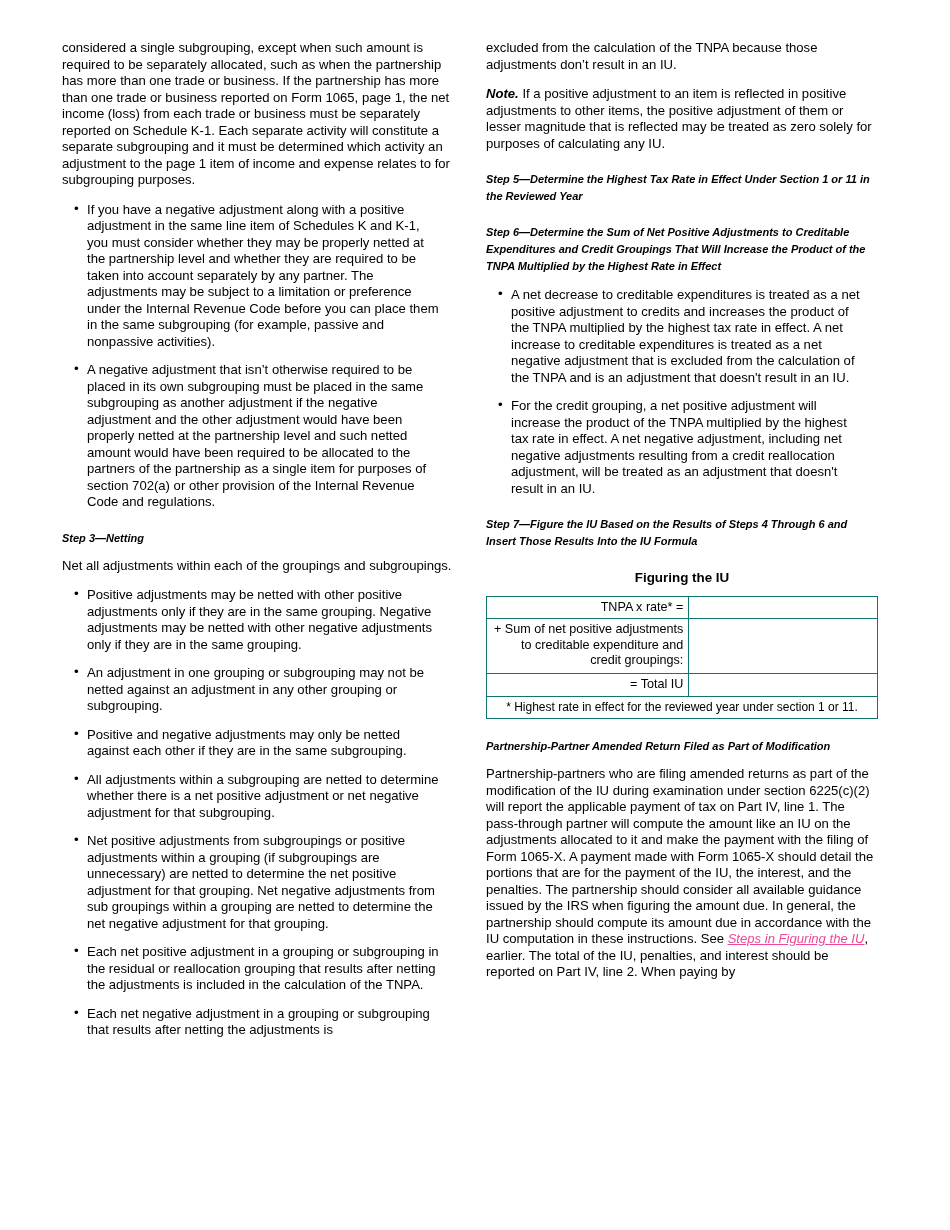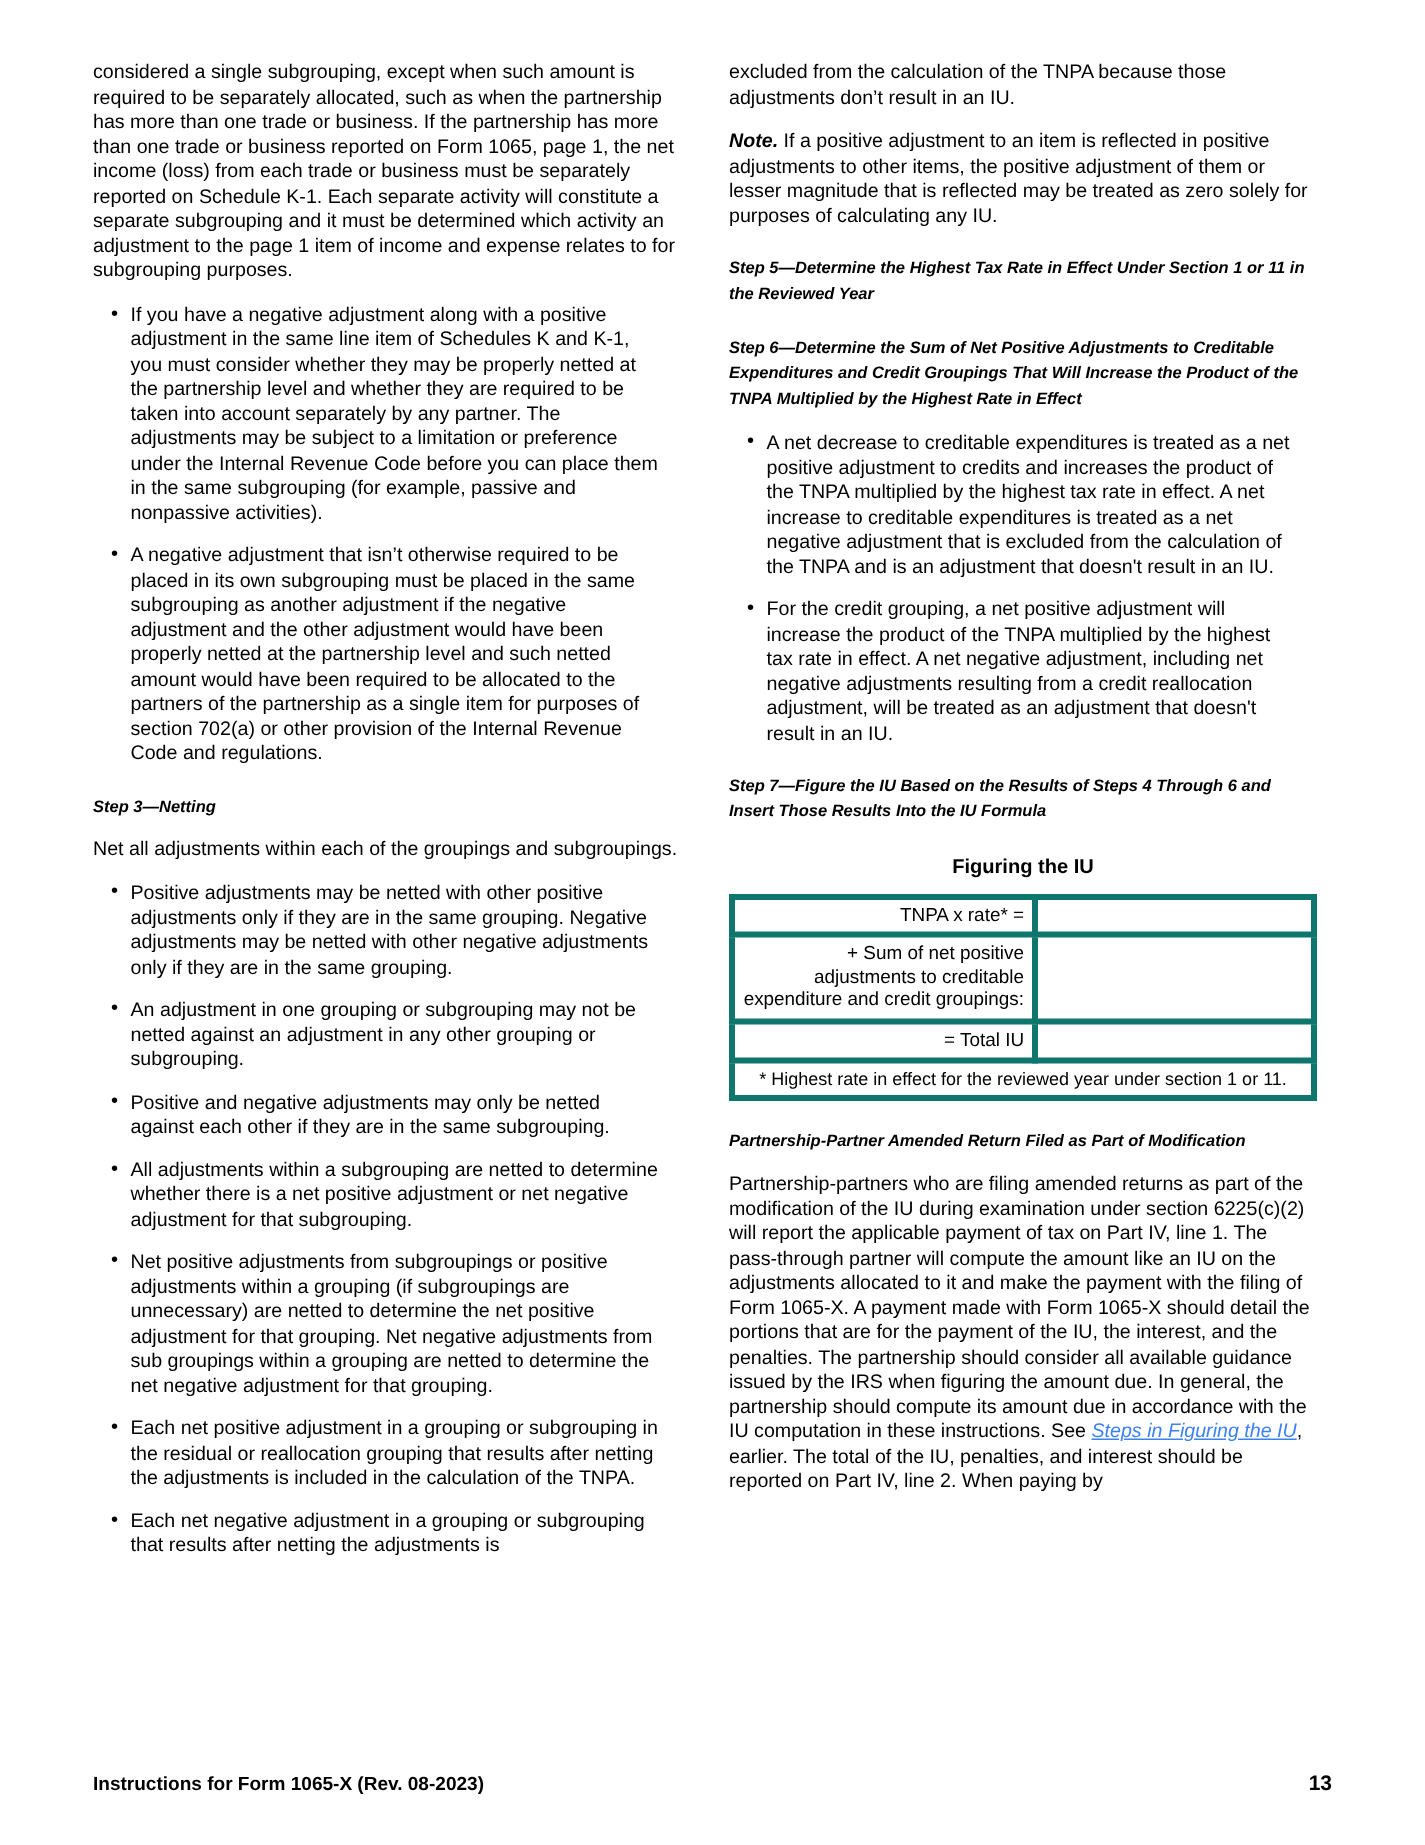"TNPA x rate* =" table.iu td { border: 4px solid #0f766e -> 1px solid #0f766e }
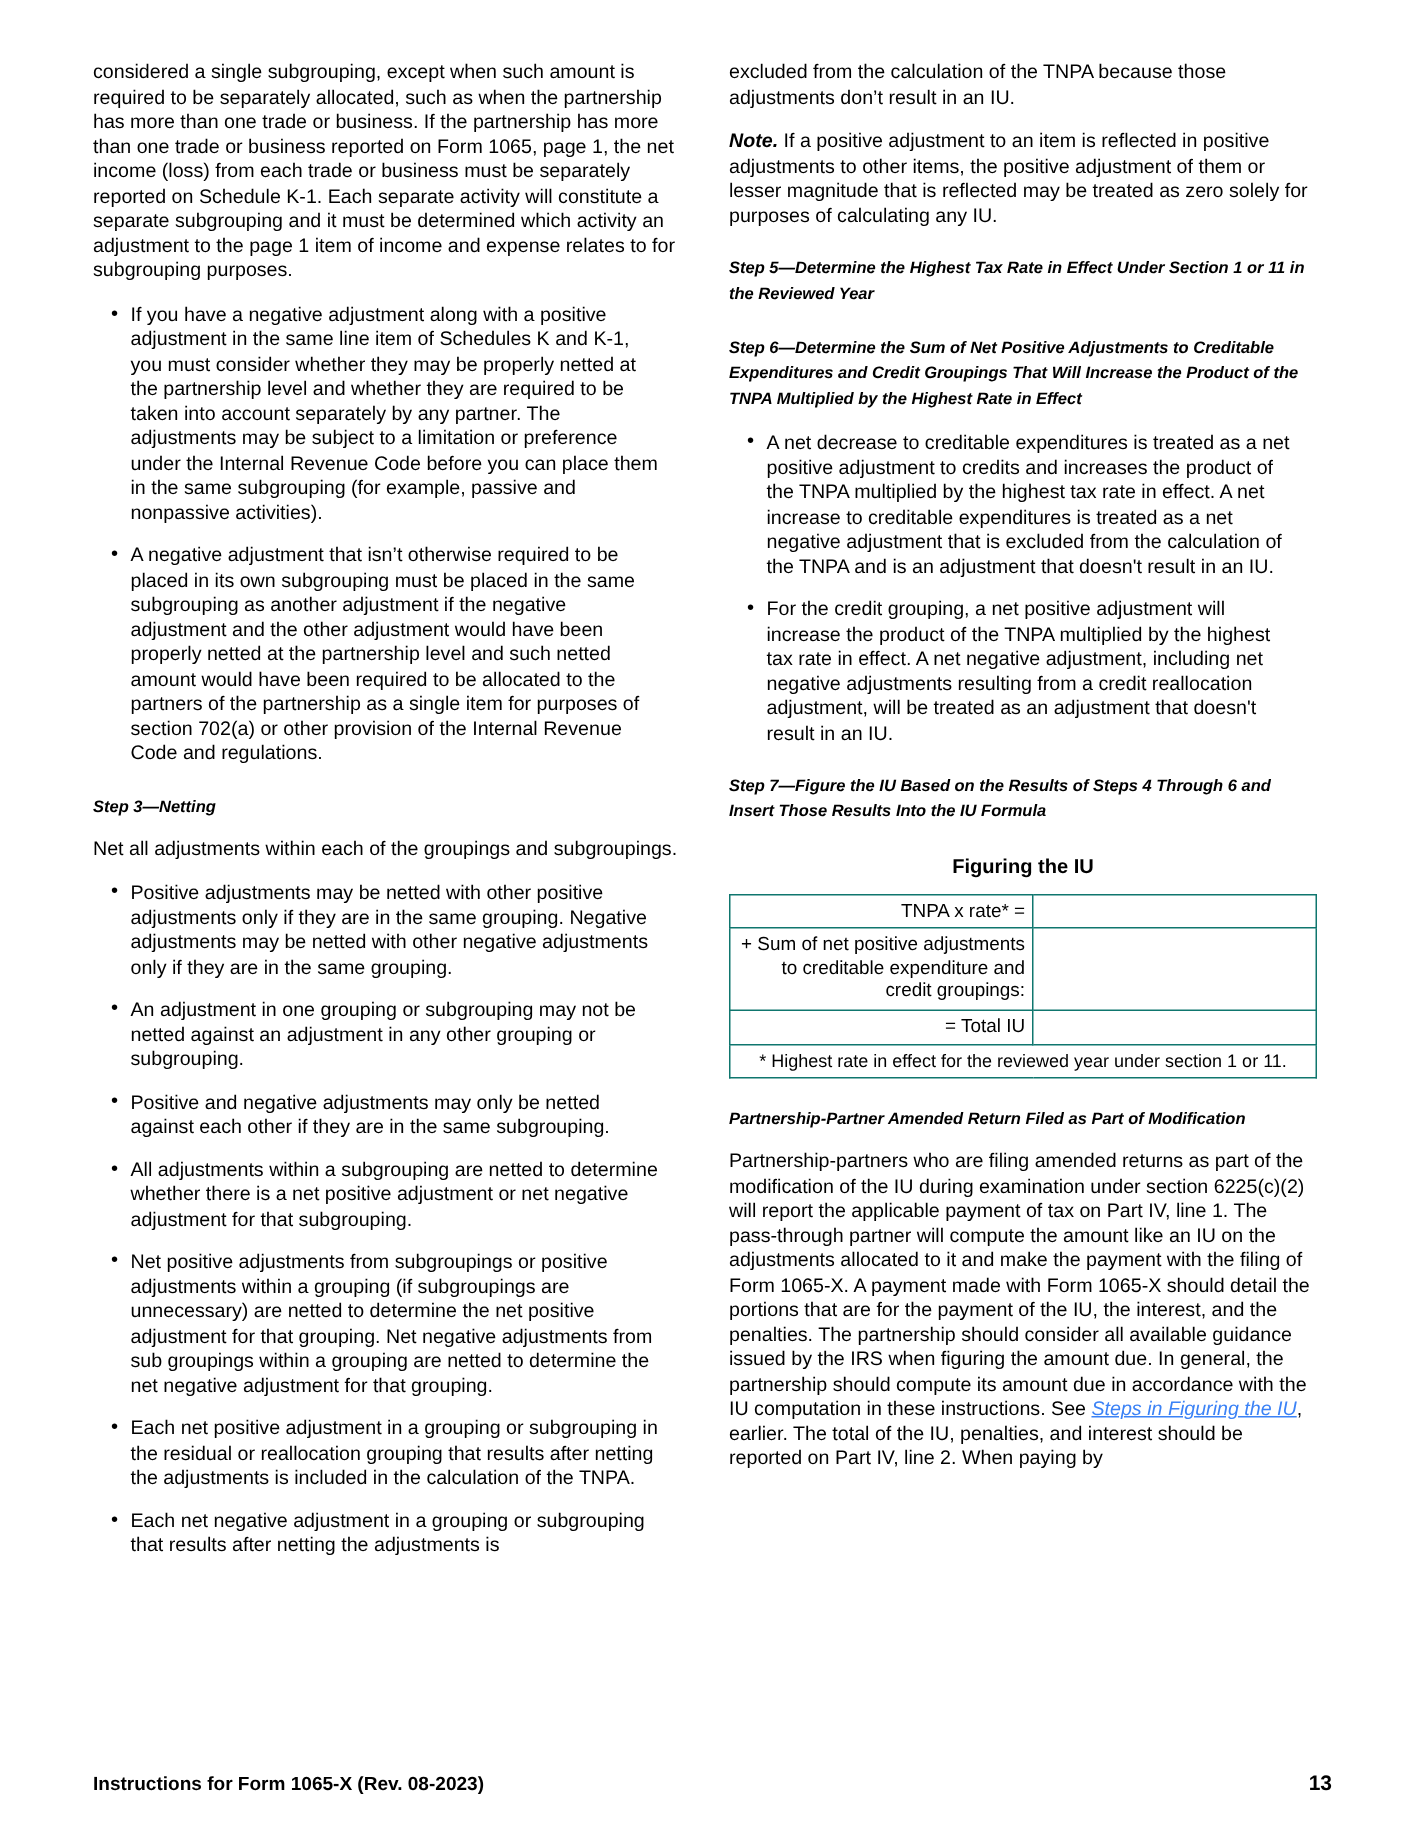"Steps in Figuring the IU" a.xref { color: #3b82f6 -> #ec4899 }
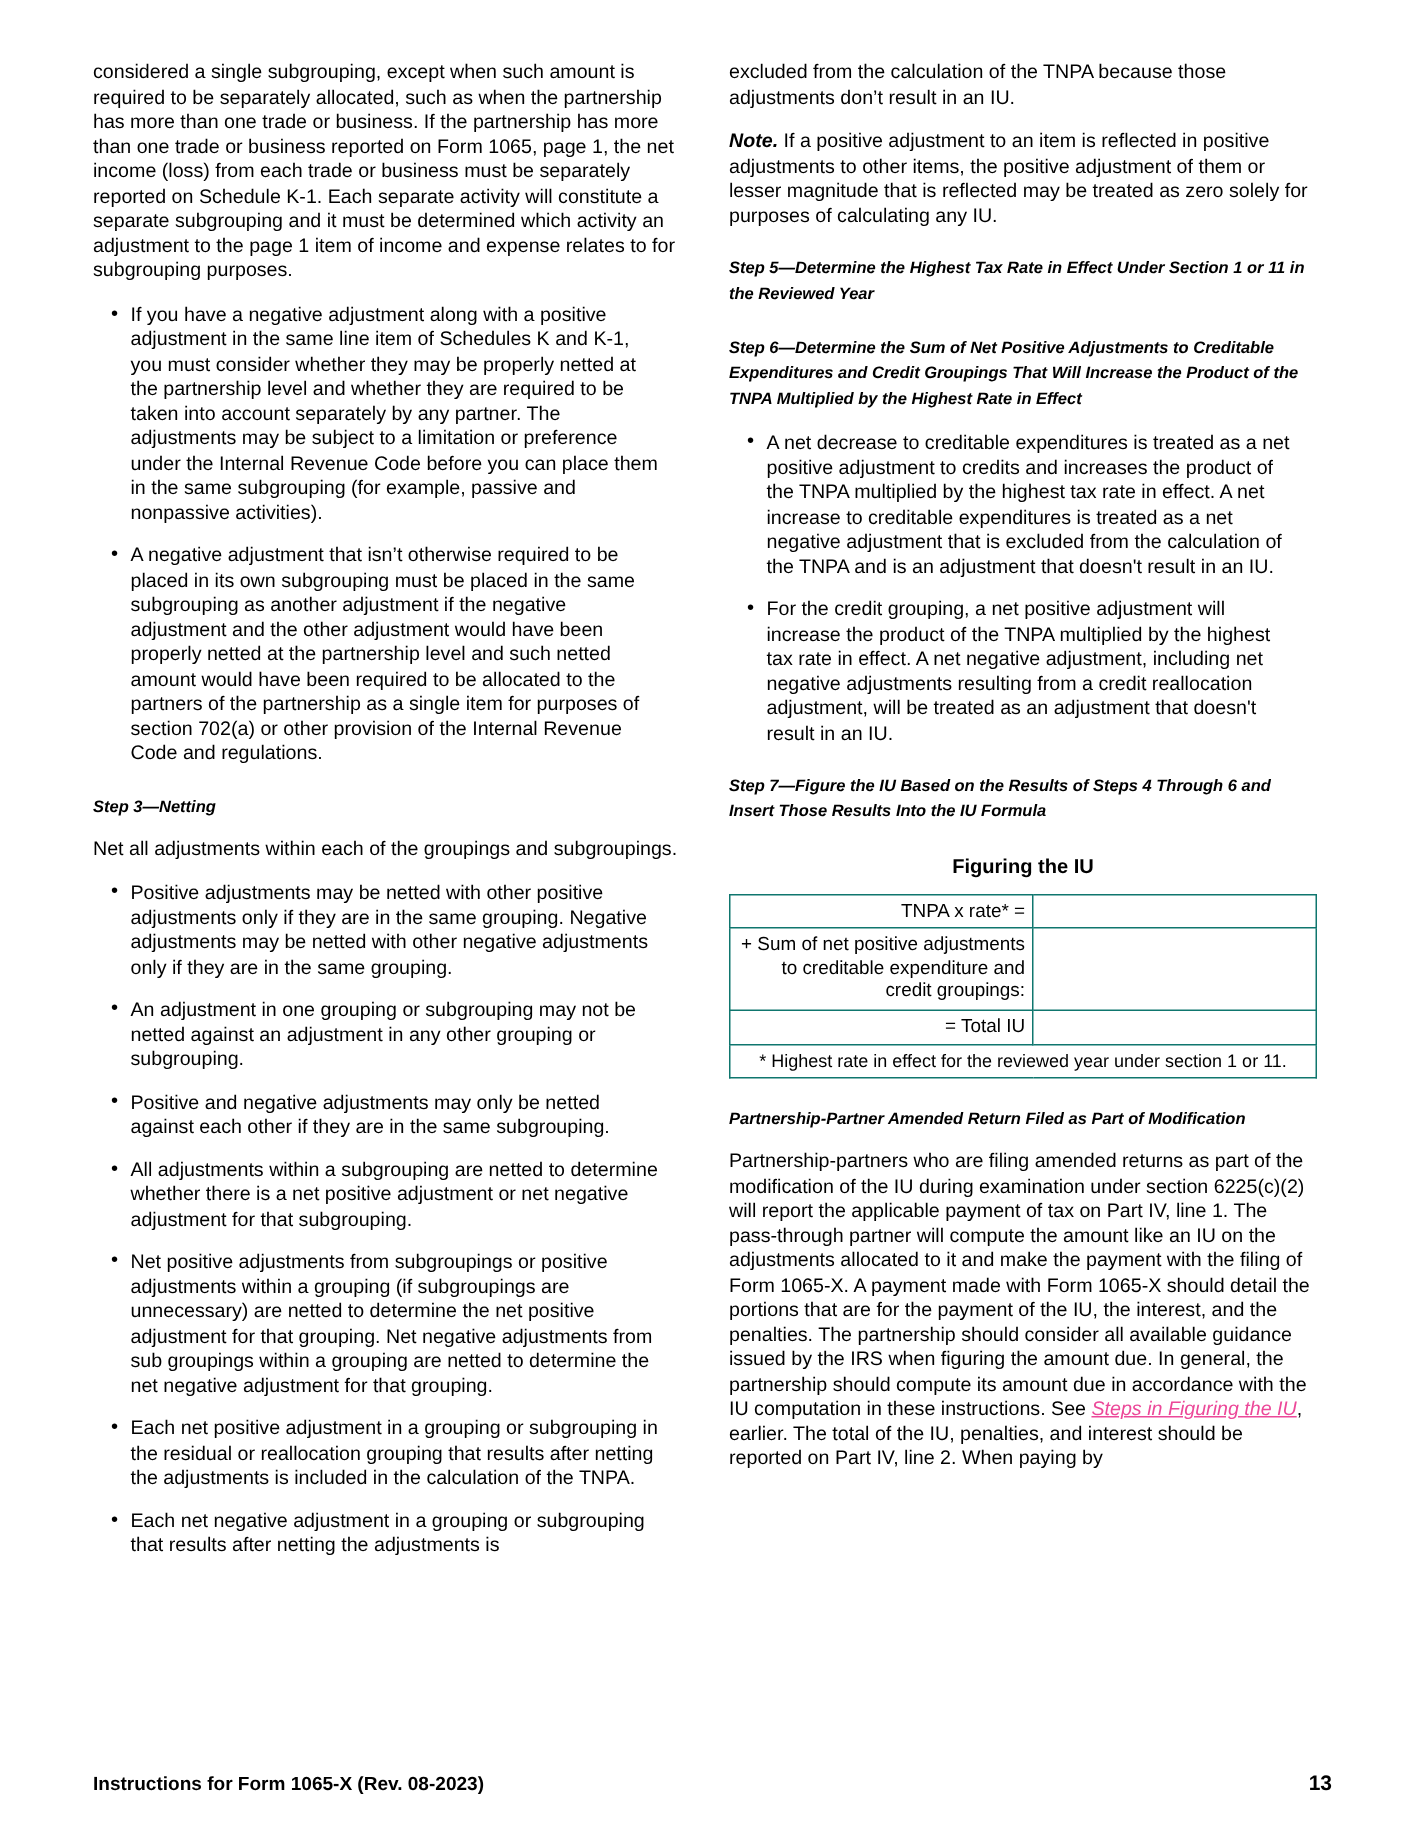"Instructions for Form 1065-X (Rev." div.footer { html: <div> <div>Instructions for Form 1065-X (Rev. 08-2023)</div> <div>13</div> </div> -> none }
